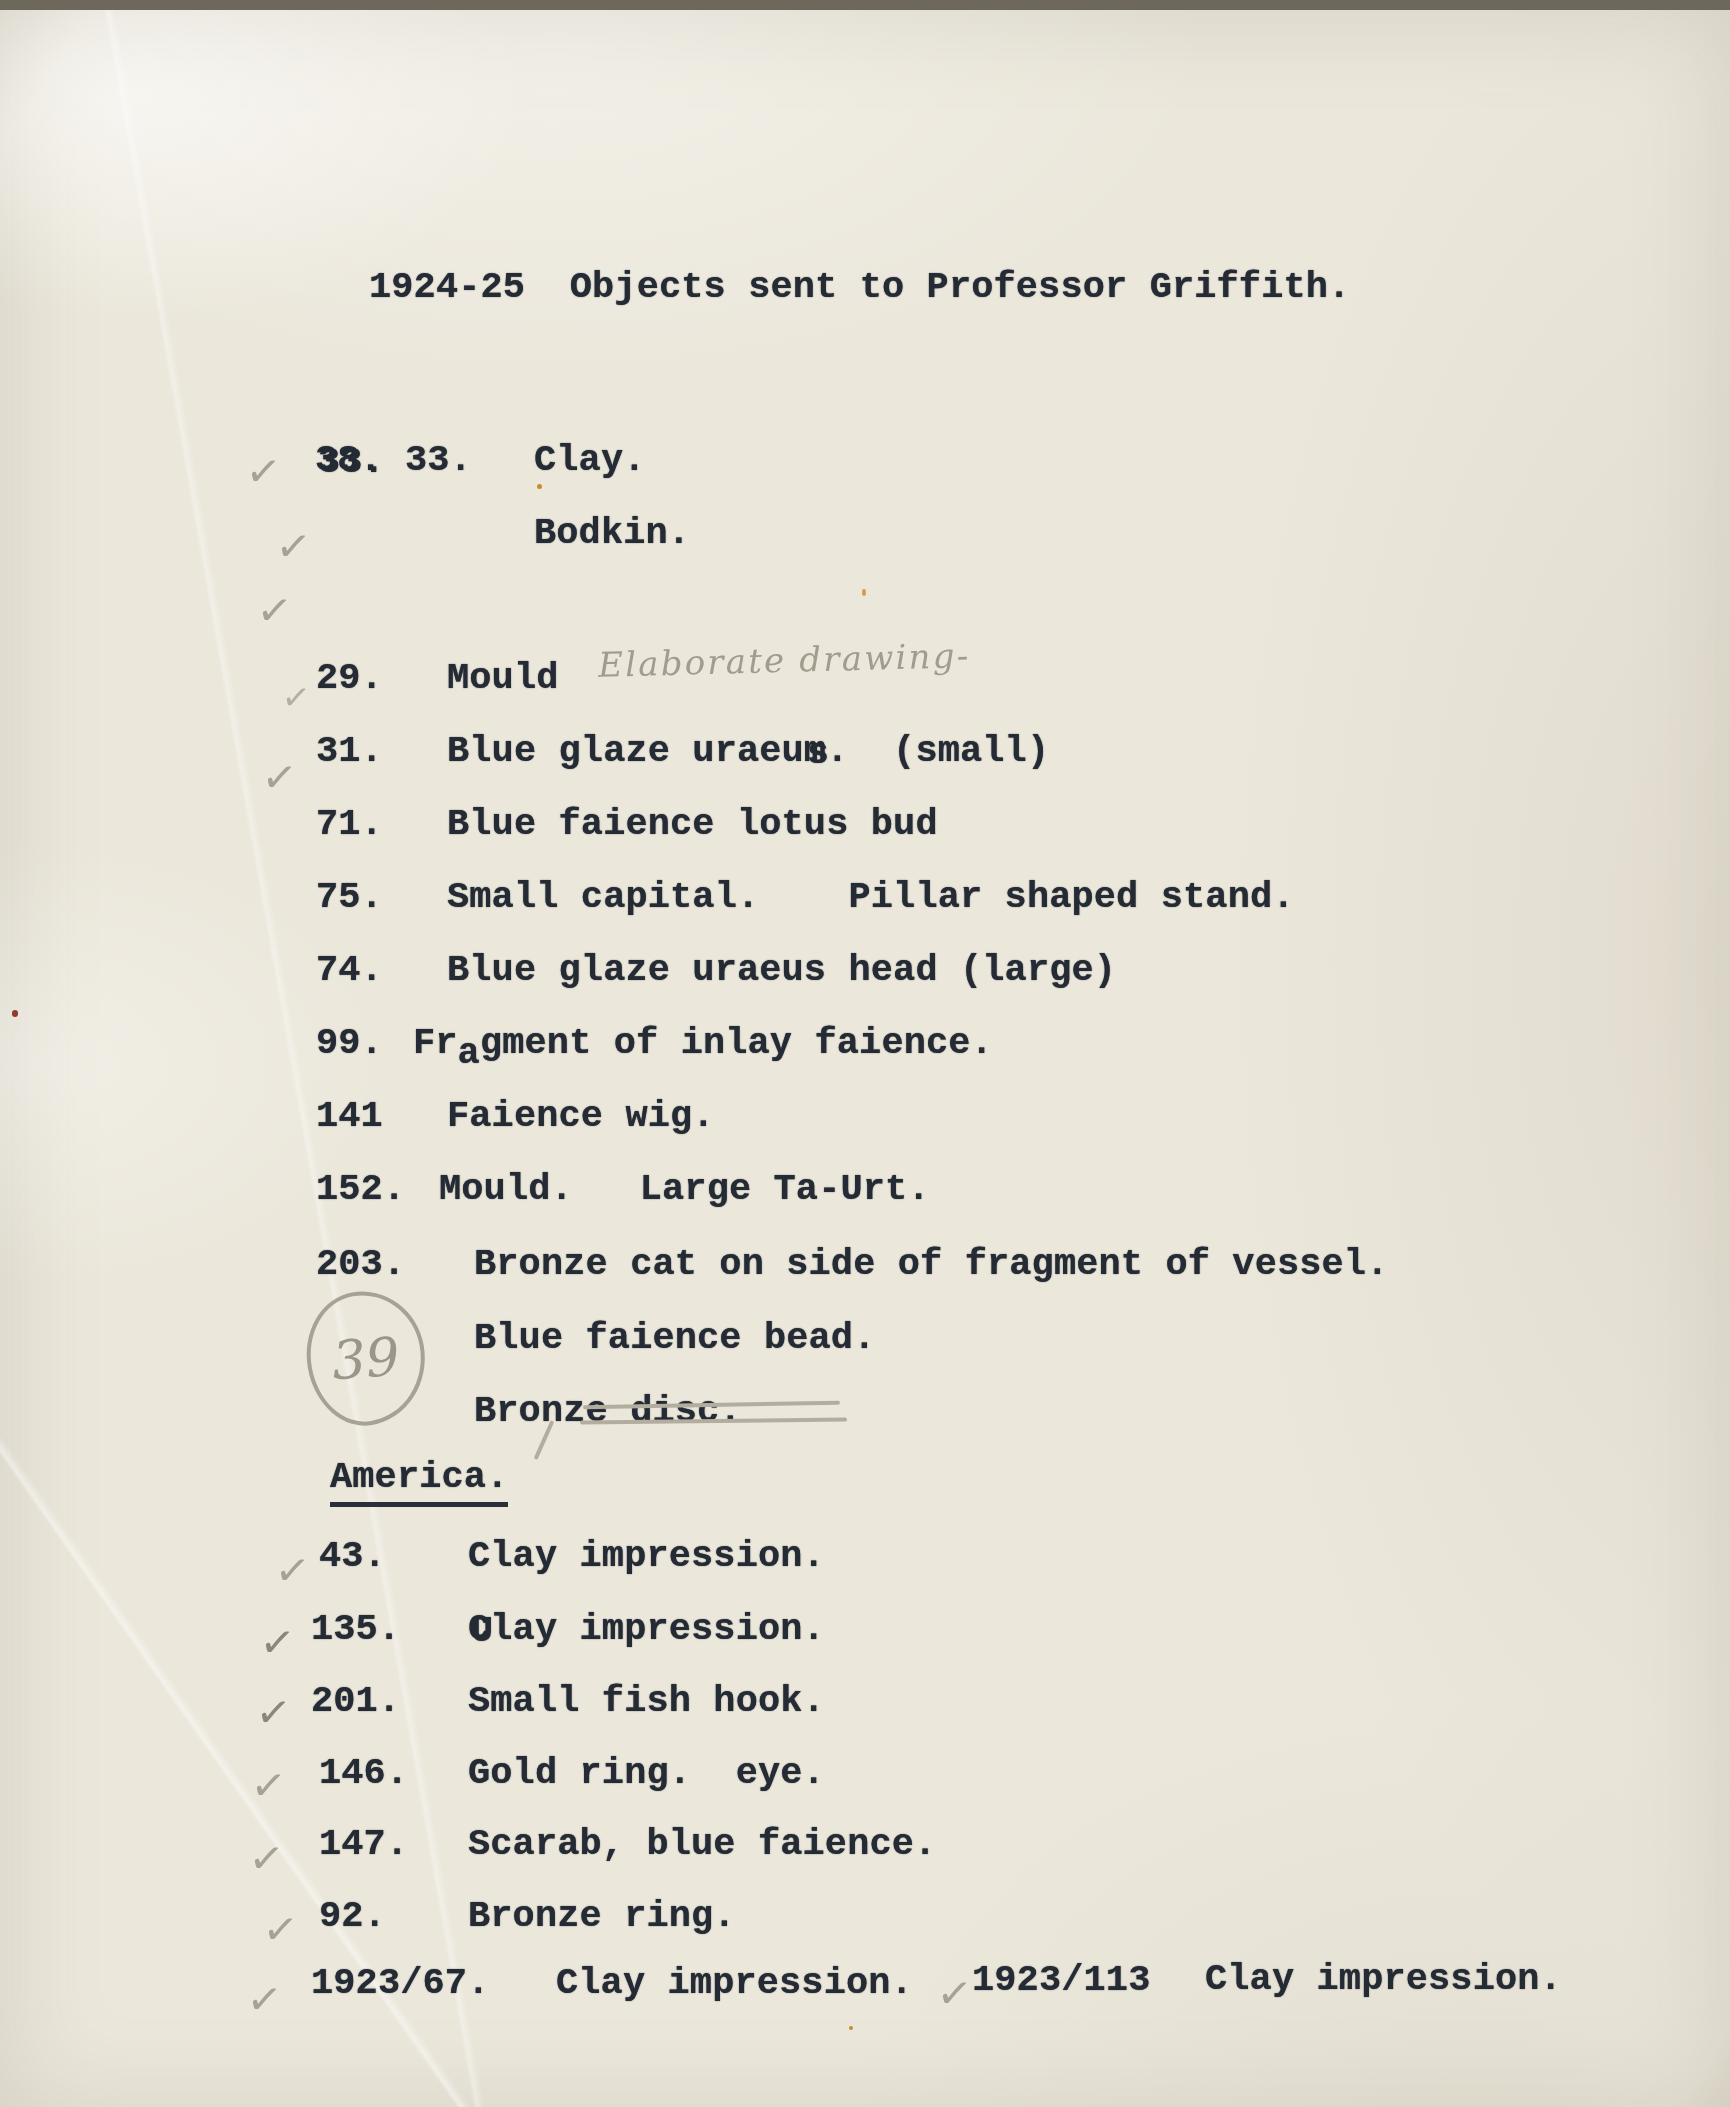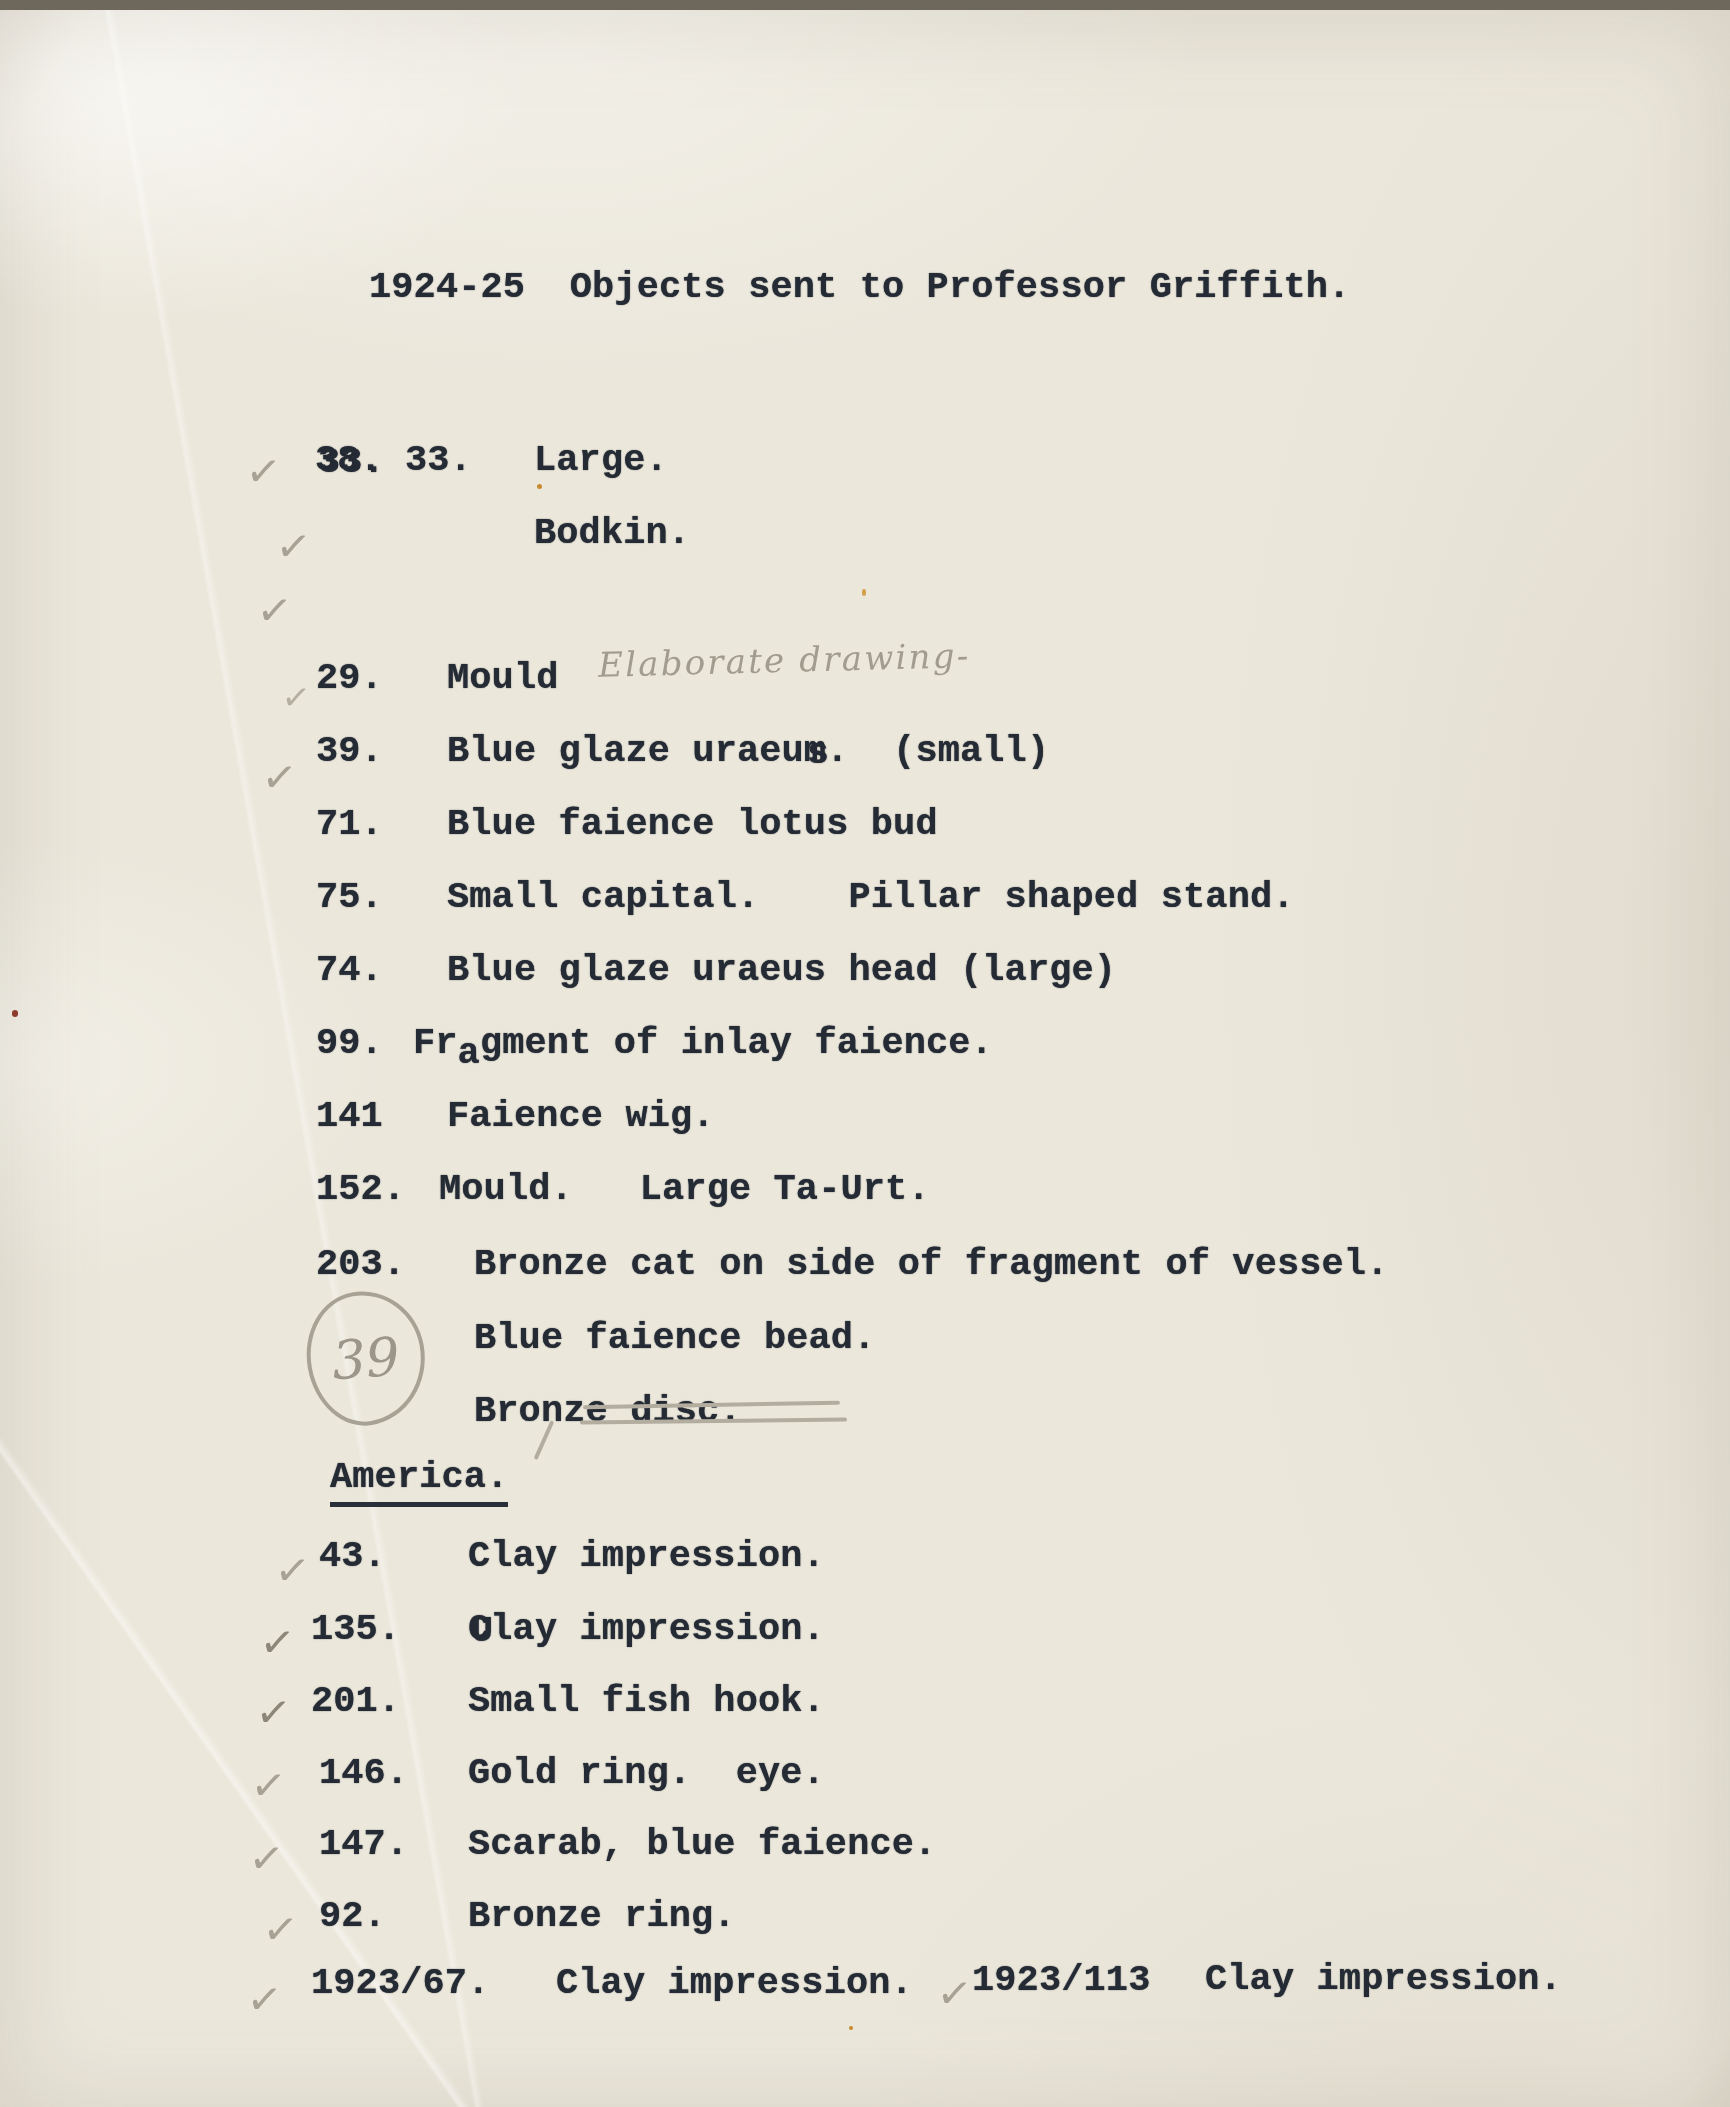"Large." div.t { text: Large -> Clay }
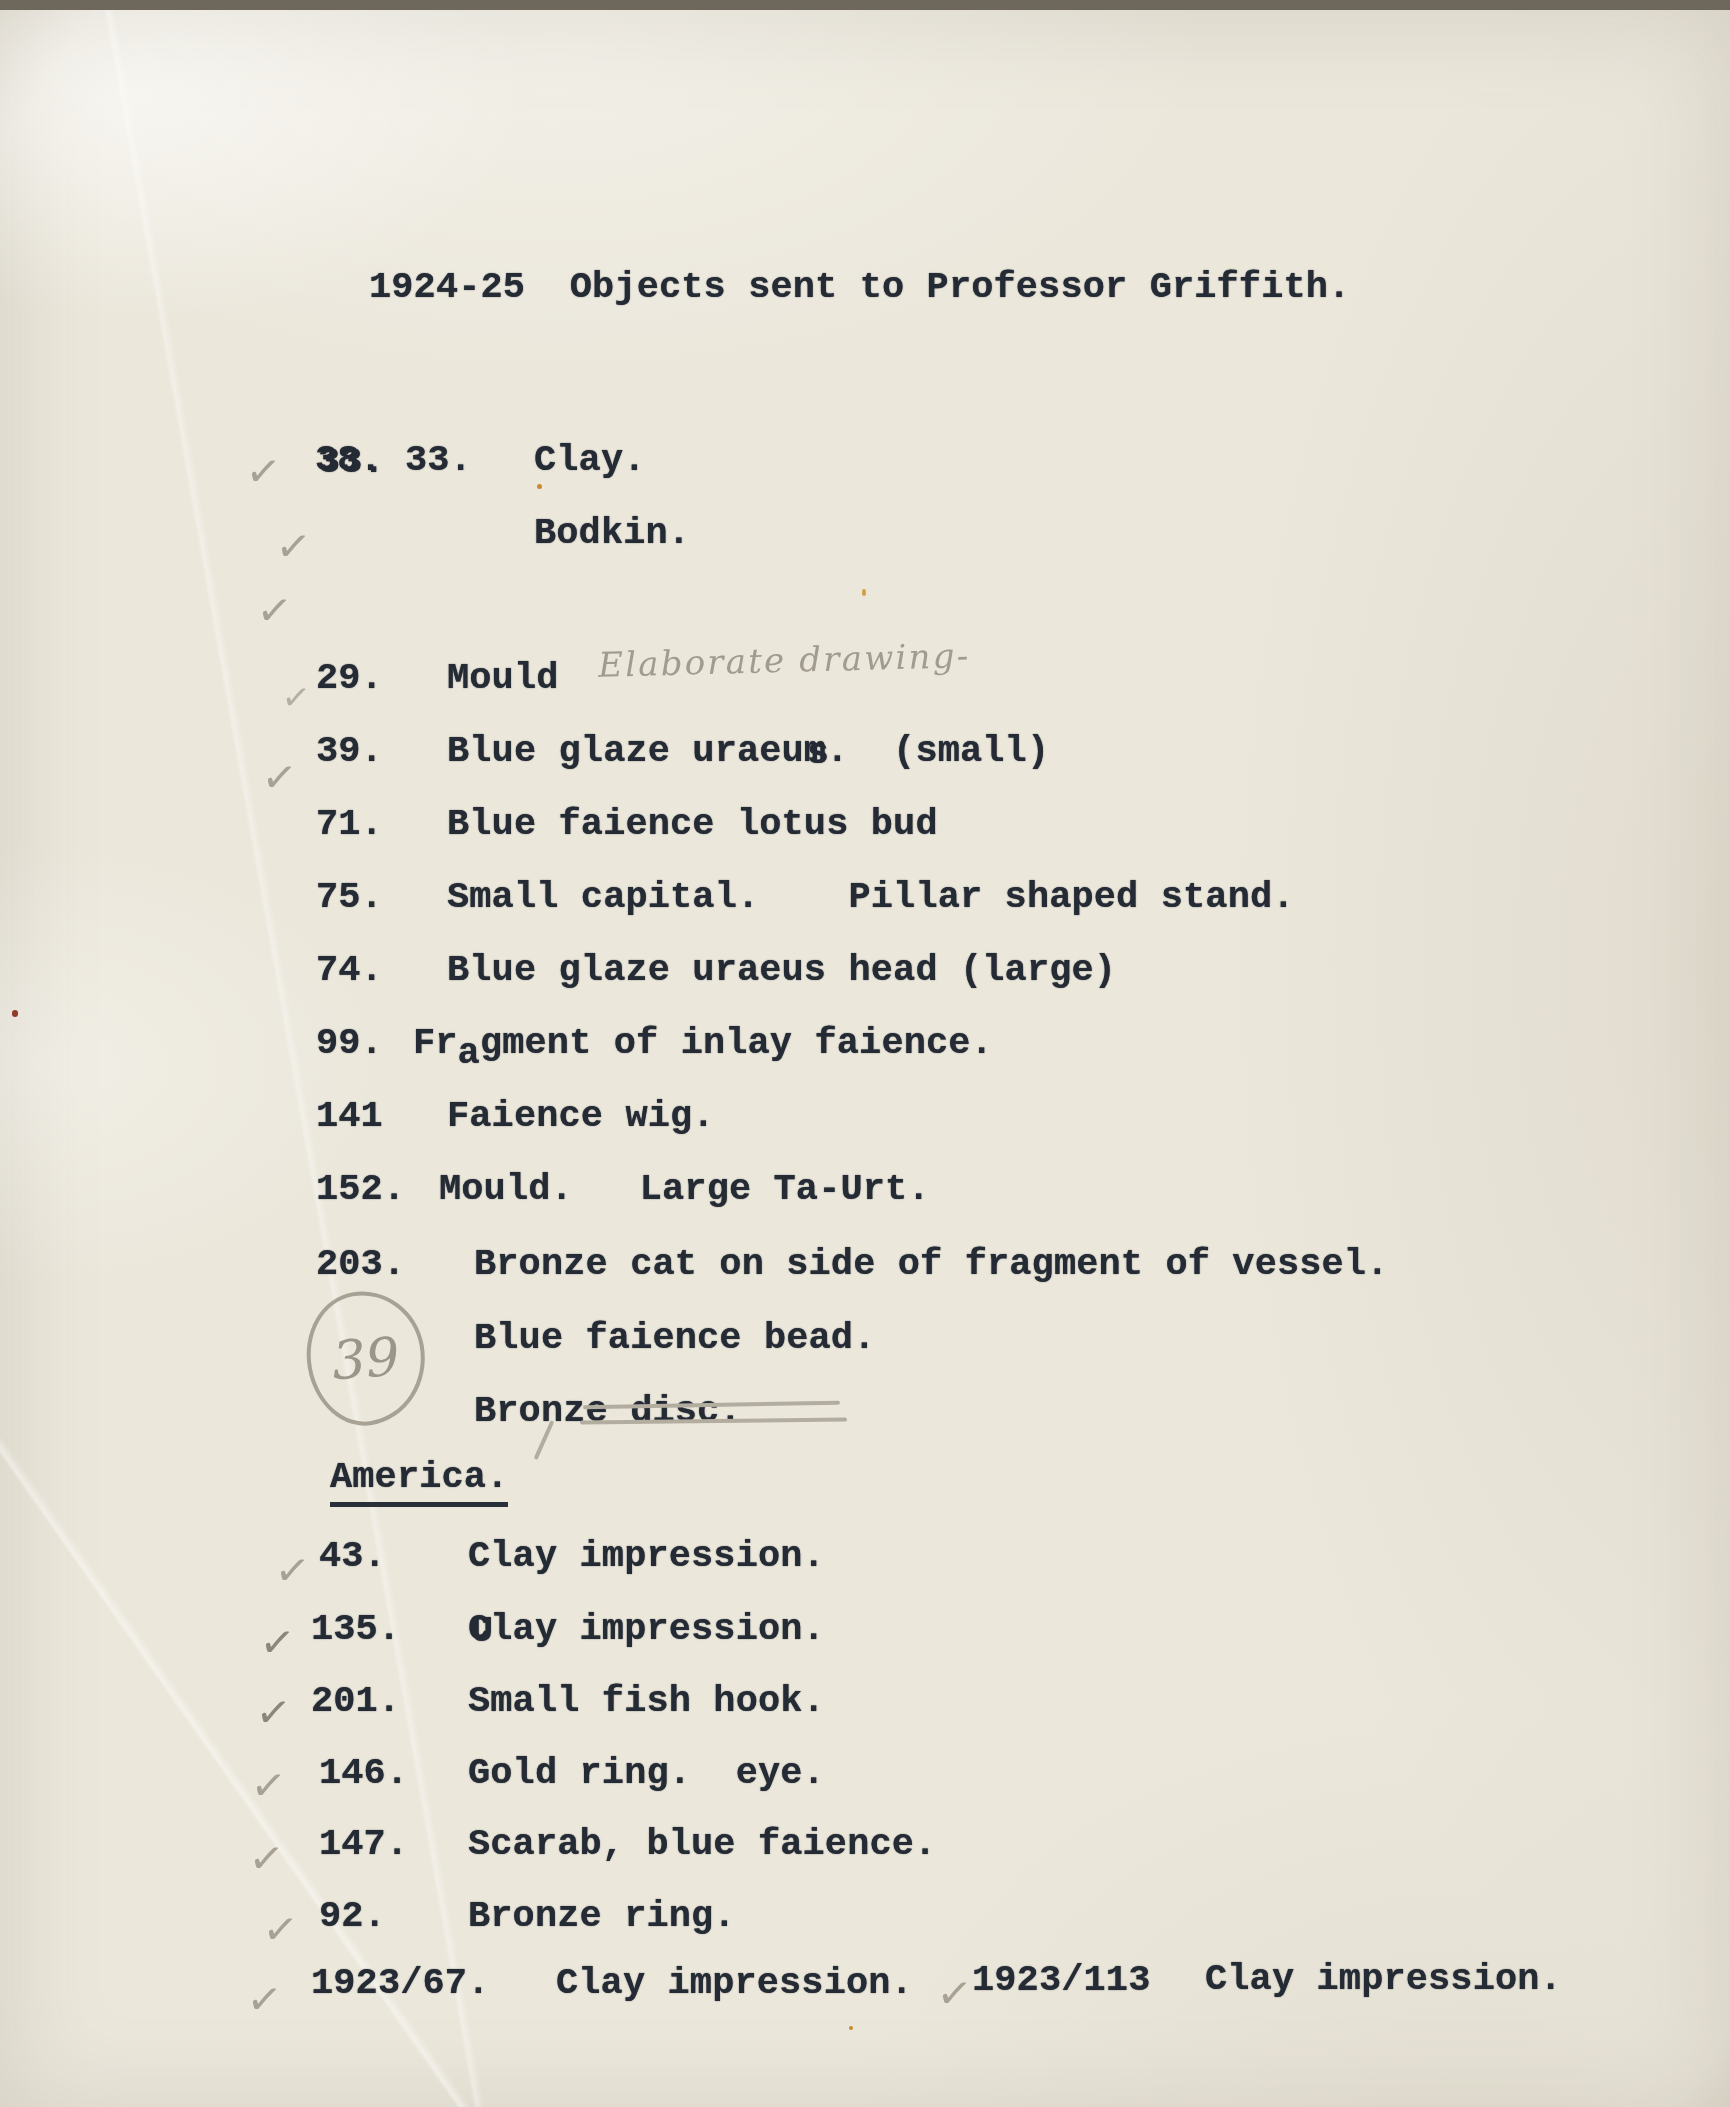"39." div.t { text: 39 -> 31 }
